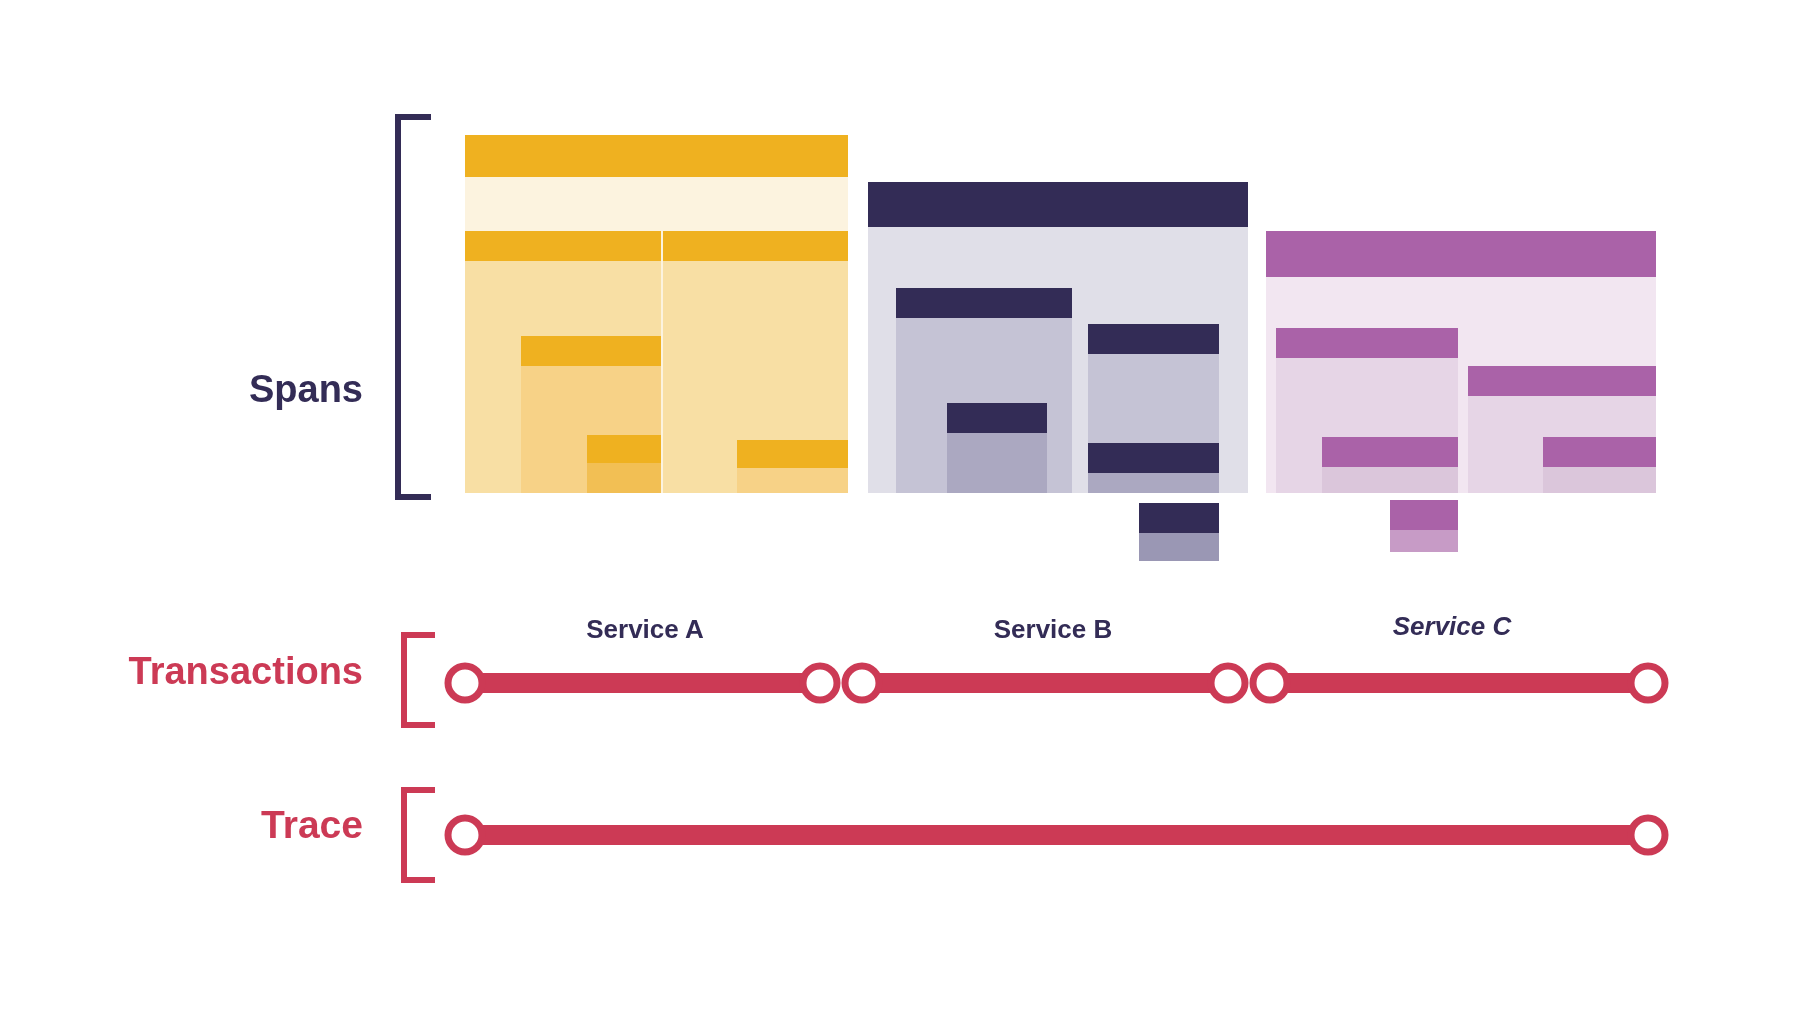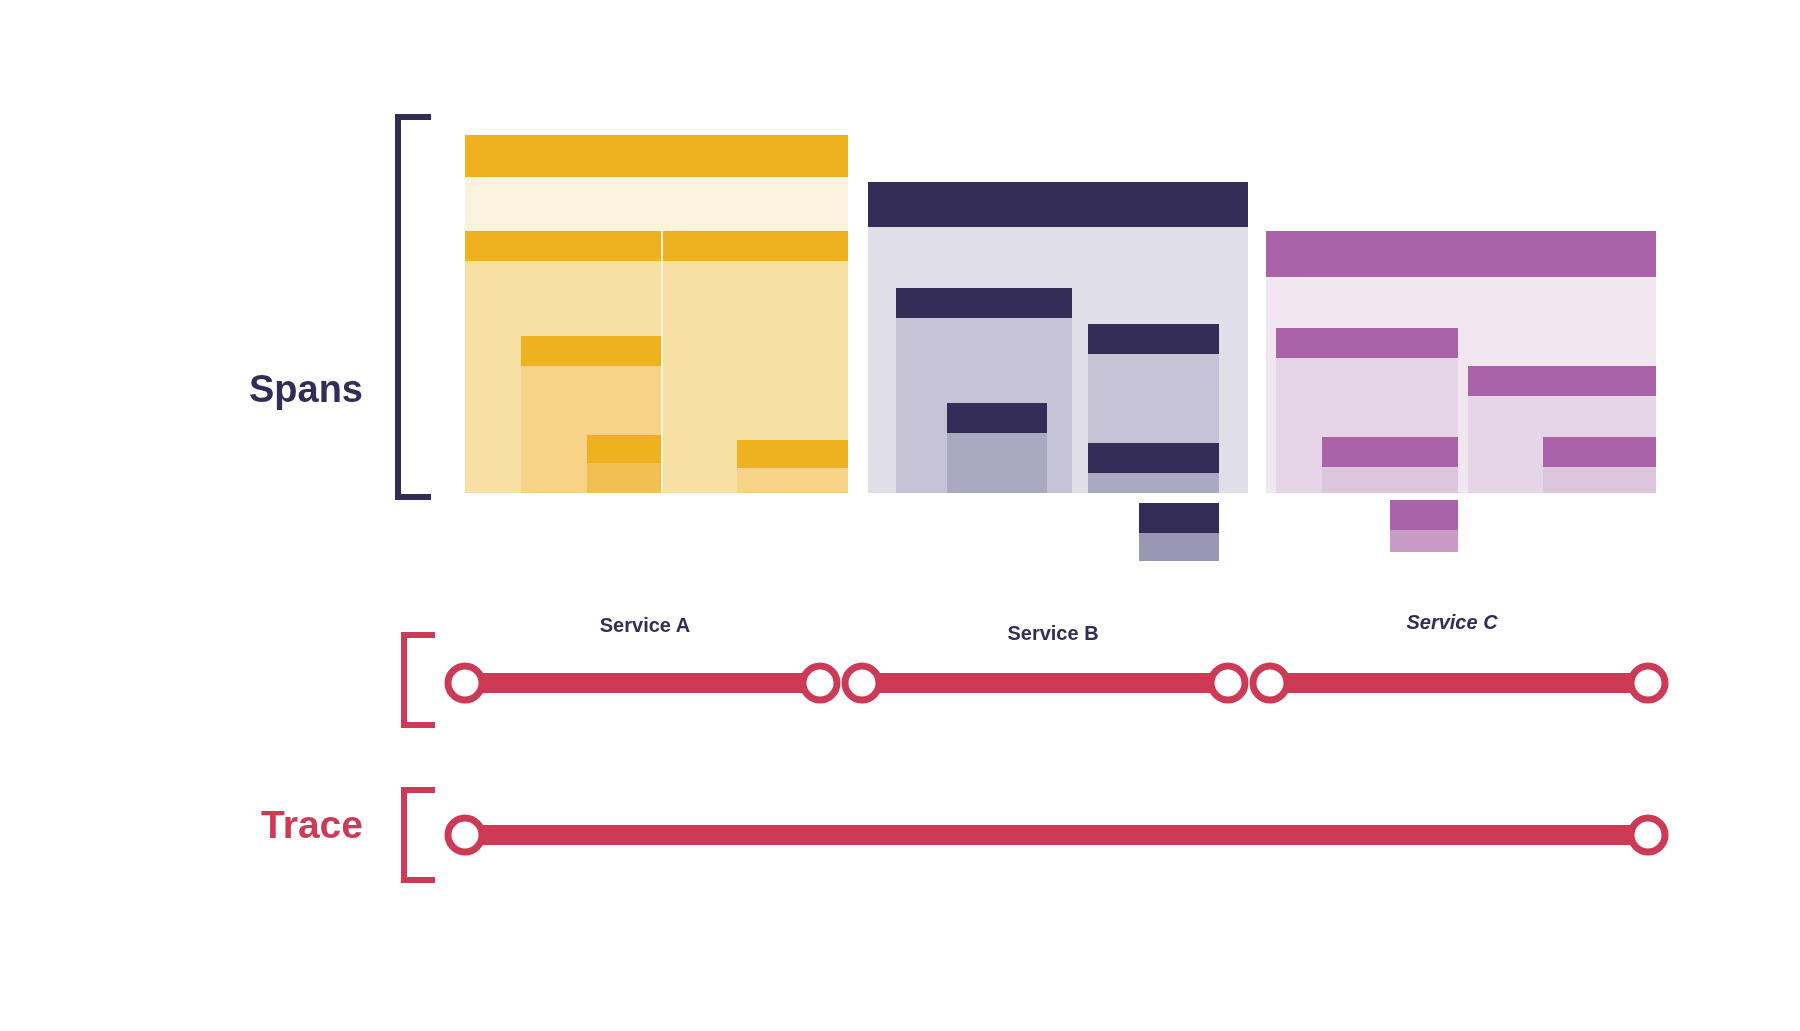"Service A" .svc-label { font-size: 20px -> 26px }
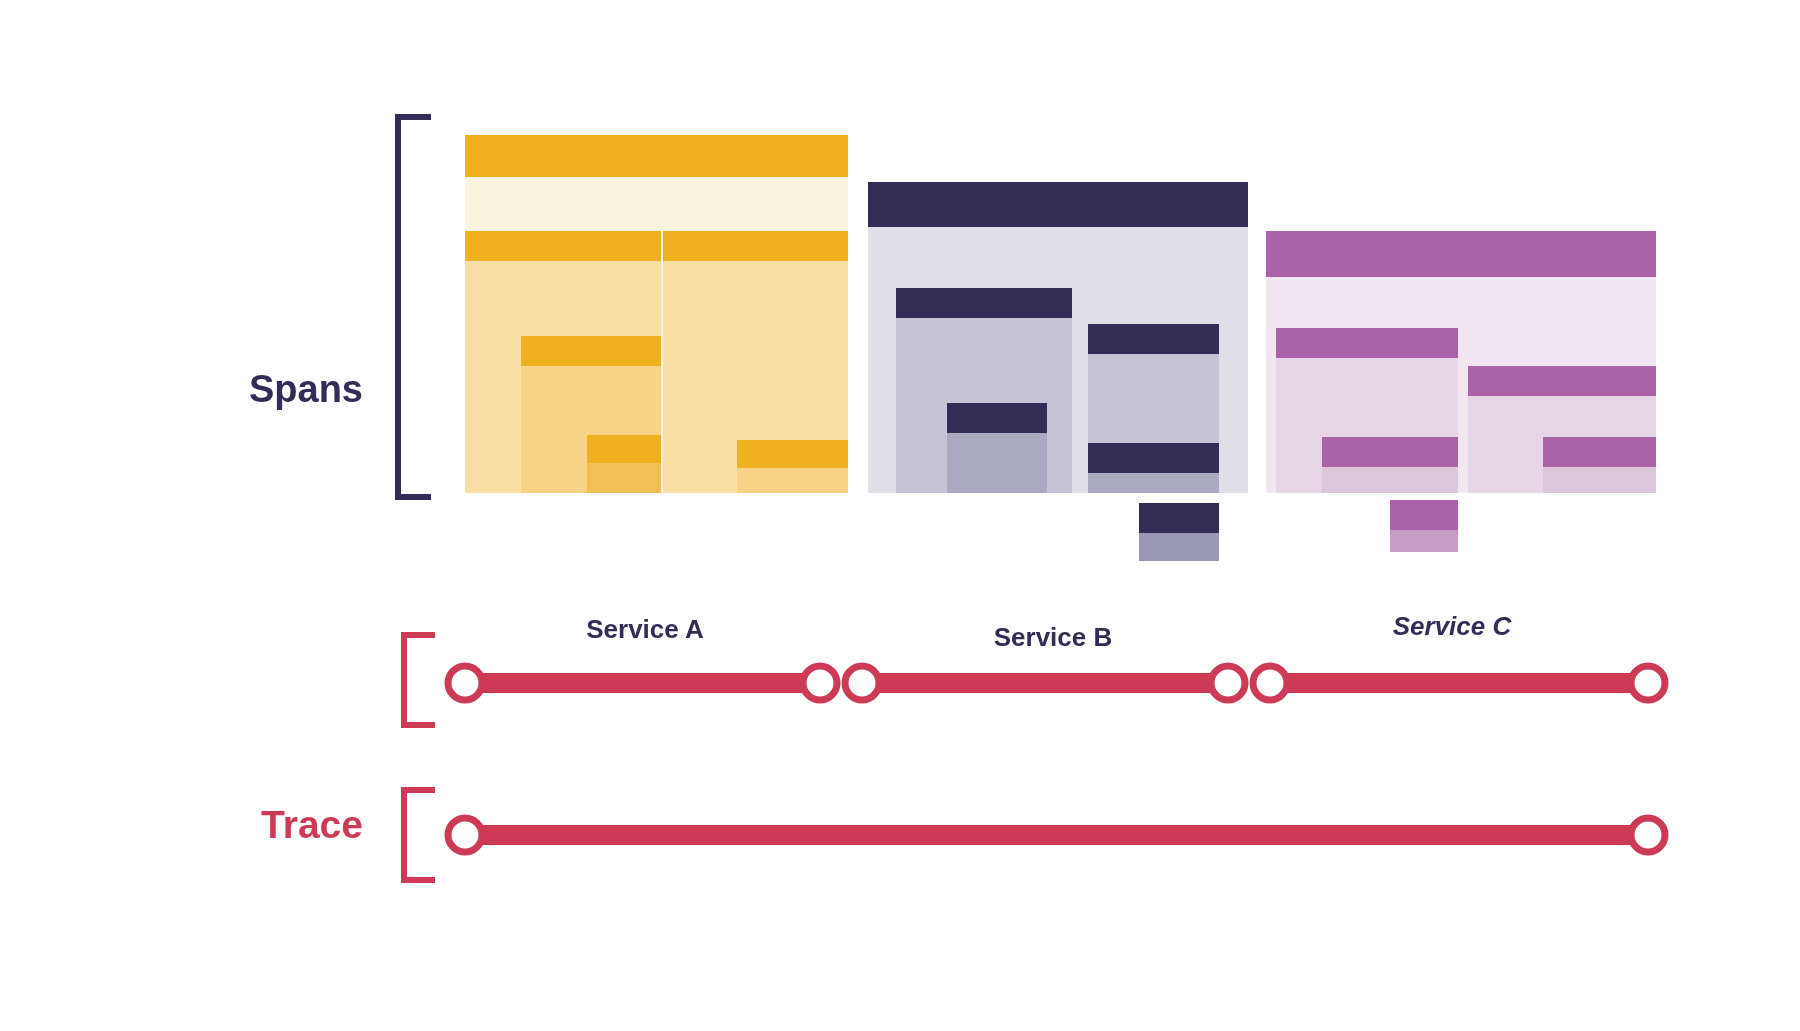"Service B" div.svc-label { margin-top: 8px -> none }
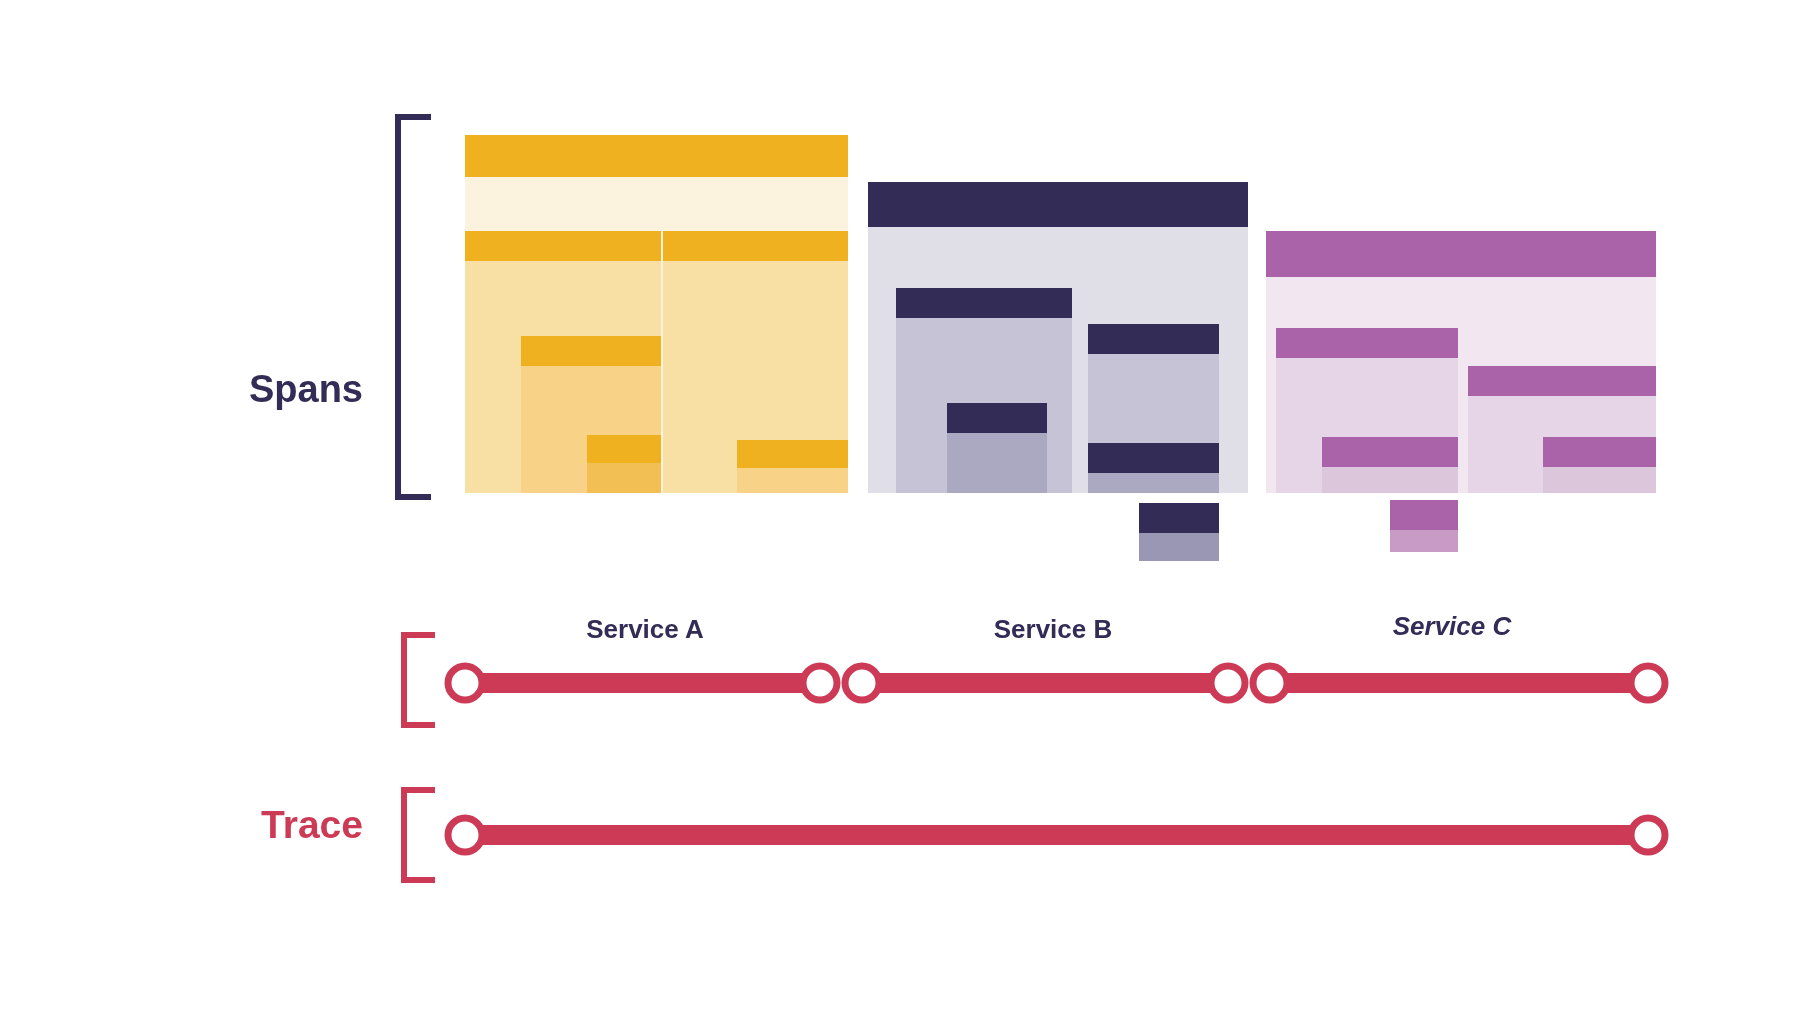"Transactions" div.label { html: none -> <div>Transactions</div> }
